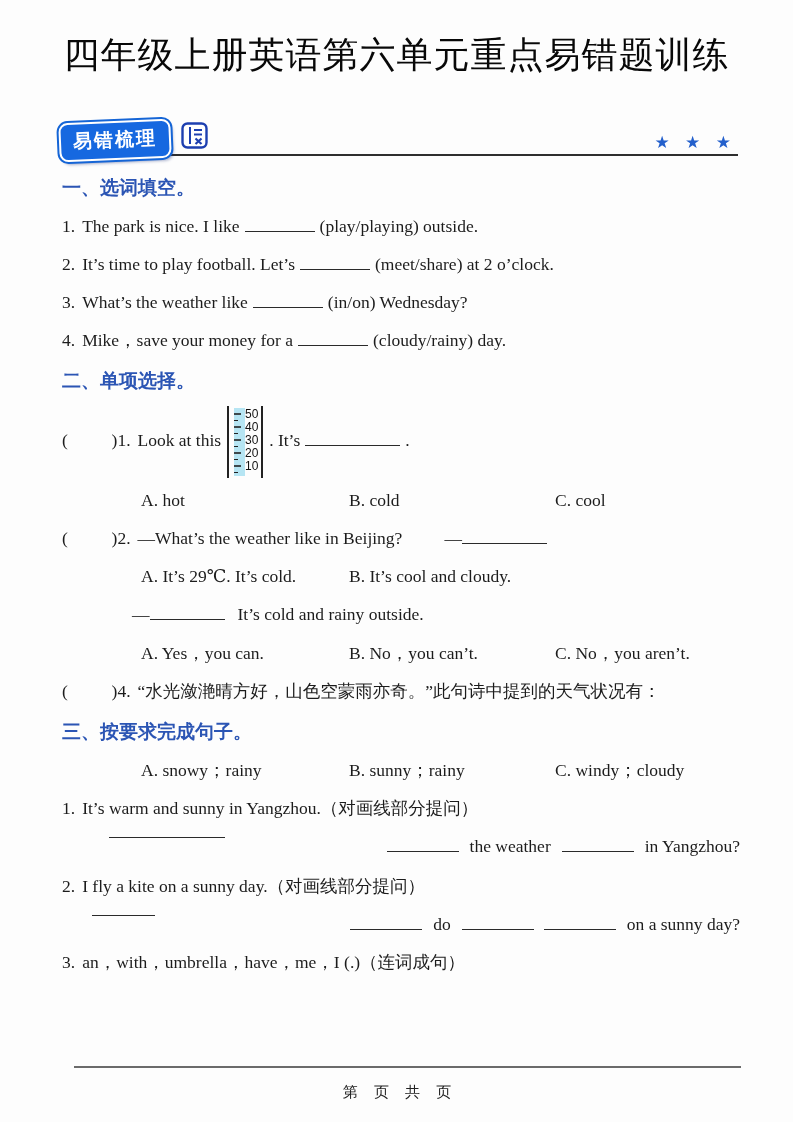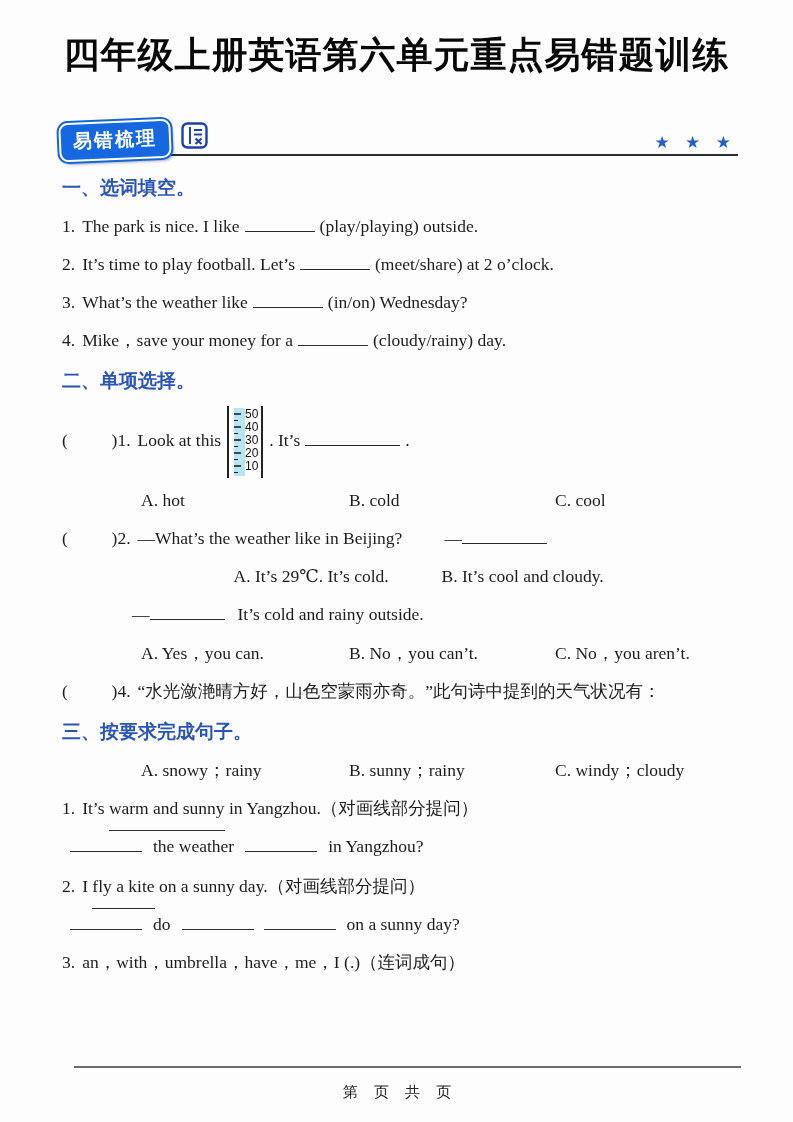"四年级上册英语第六单元重点易错题训练" .title { font-weight: bold -> normal }
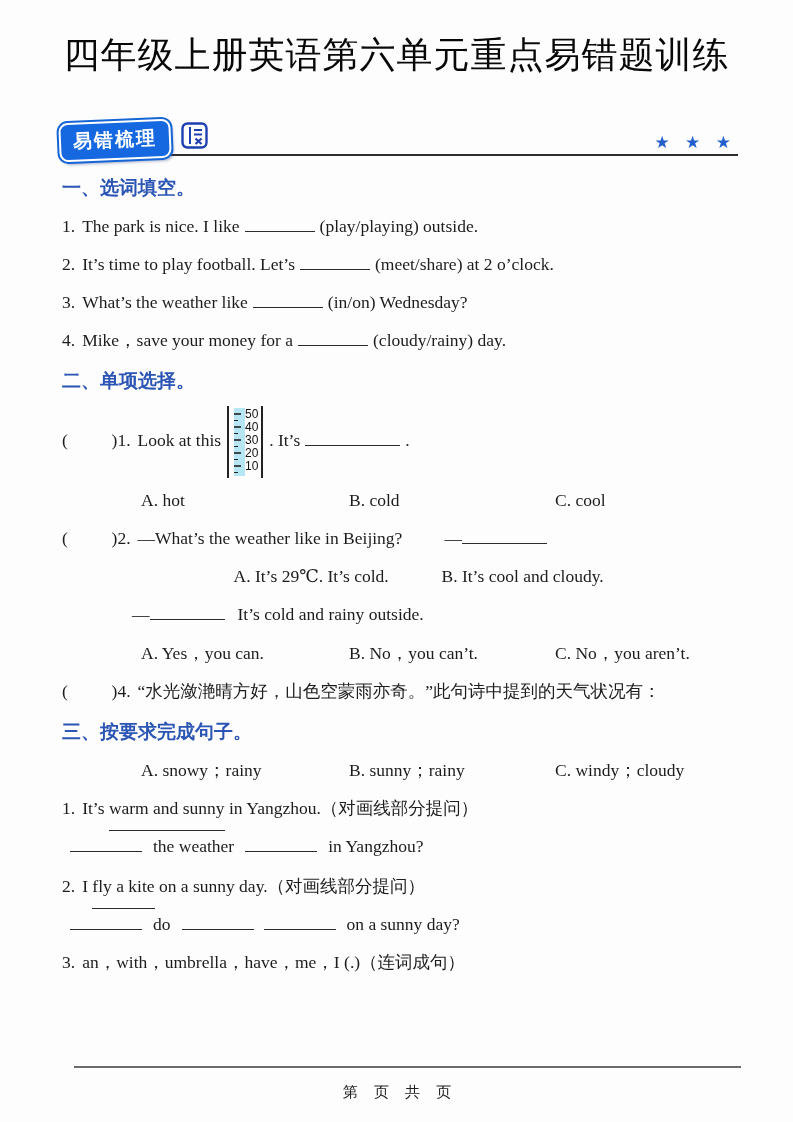"A. hot" .opts { justify-content: center -> none }
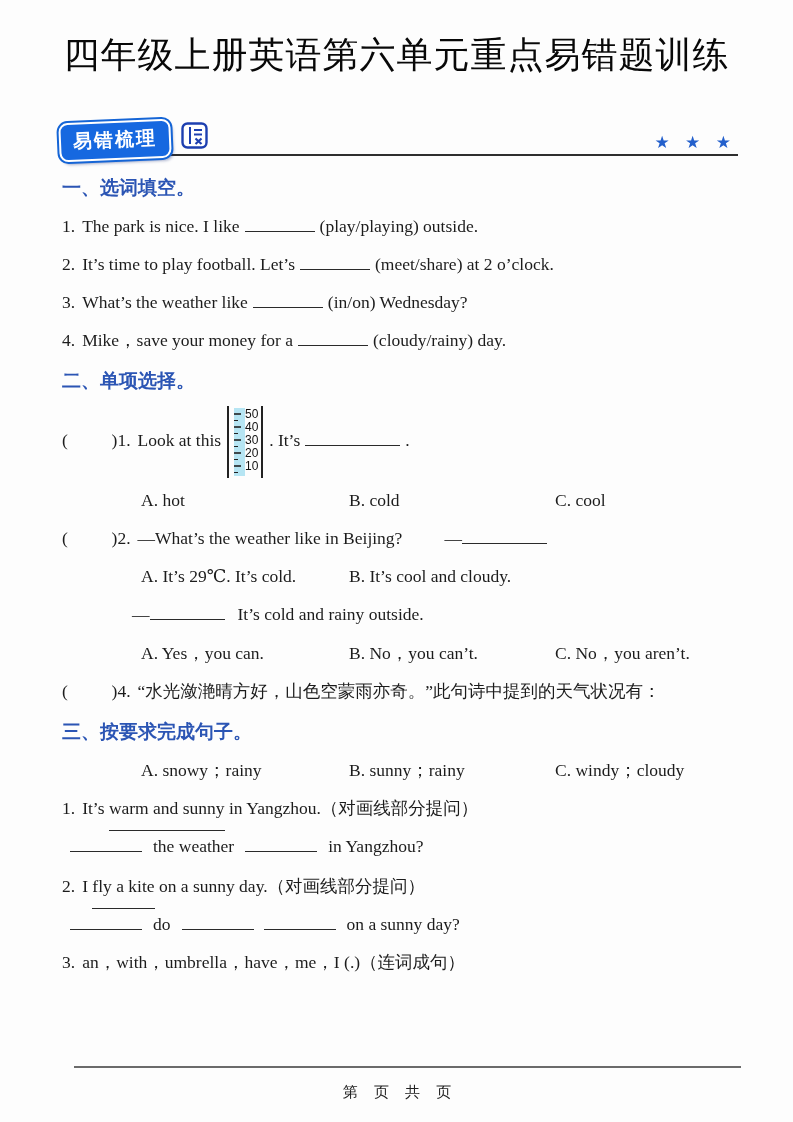"warm and sunny" .u { padding-bottom: 12px -> 19px }
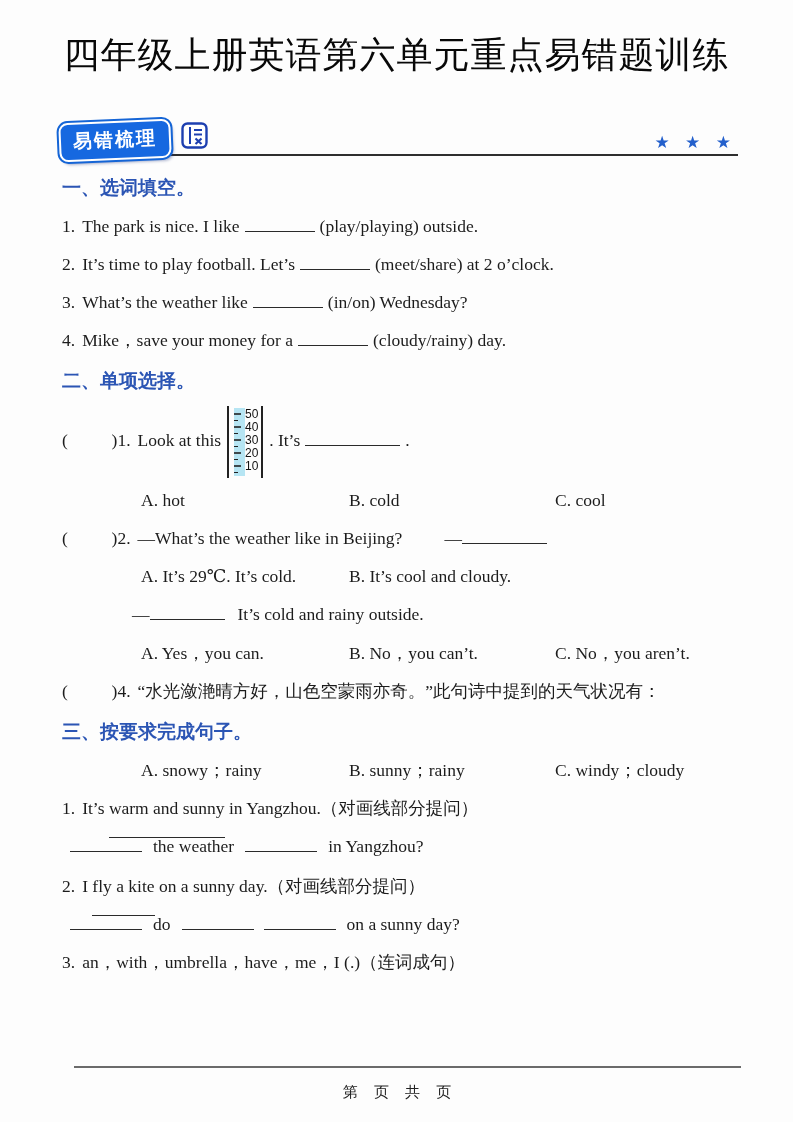"the weather in Yangzhou?" .subline { text-align: none -> right }
